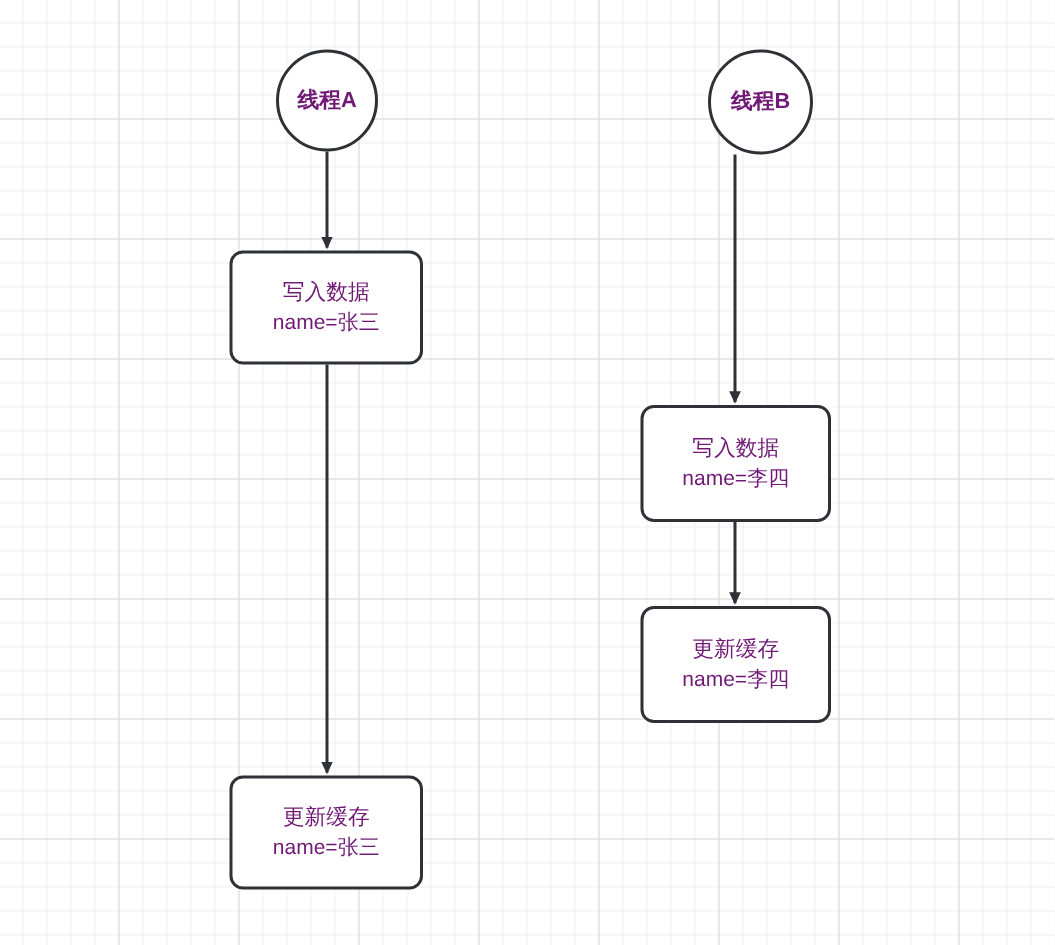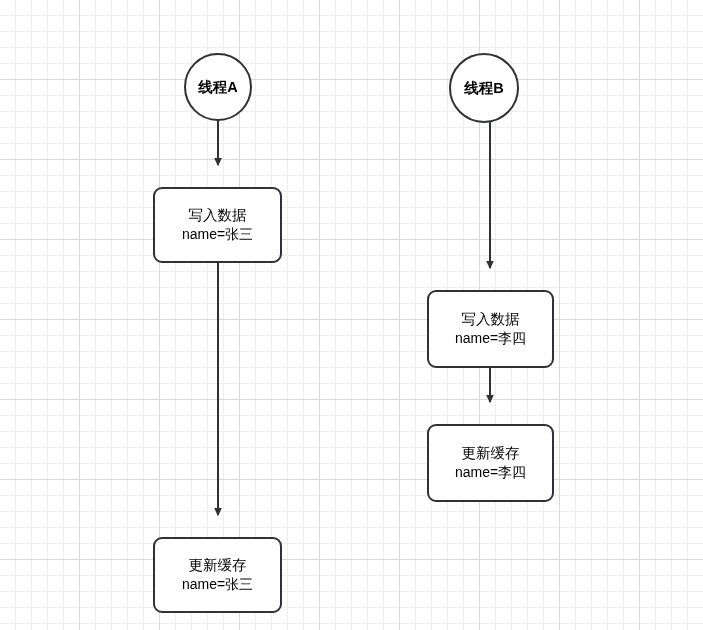"线程A" .node { color: #000000 -> #701a75; margin-top: 20px -> none }
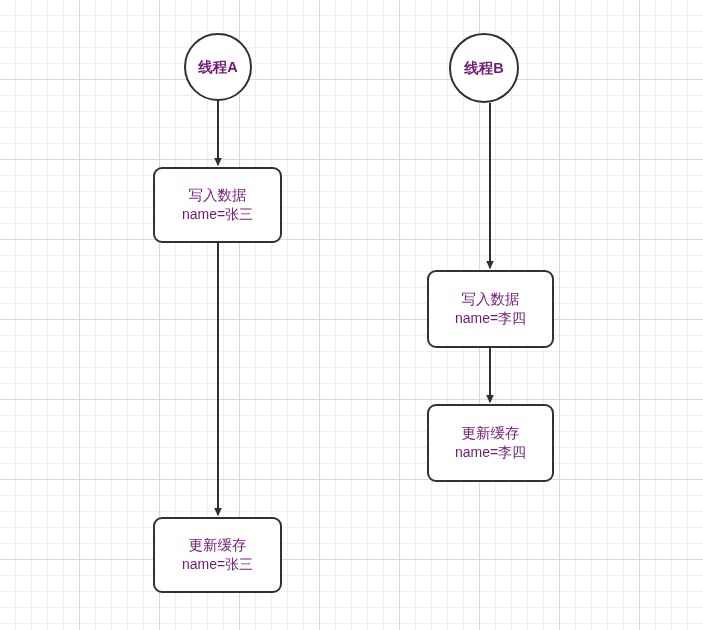"线程B" div.node { left: 449px -> 472px }
